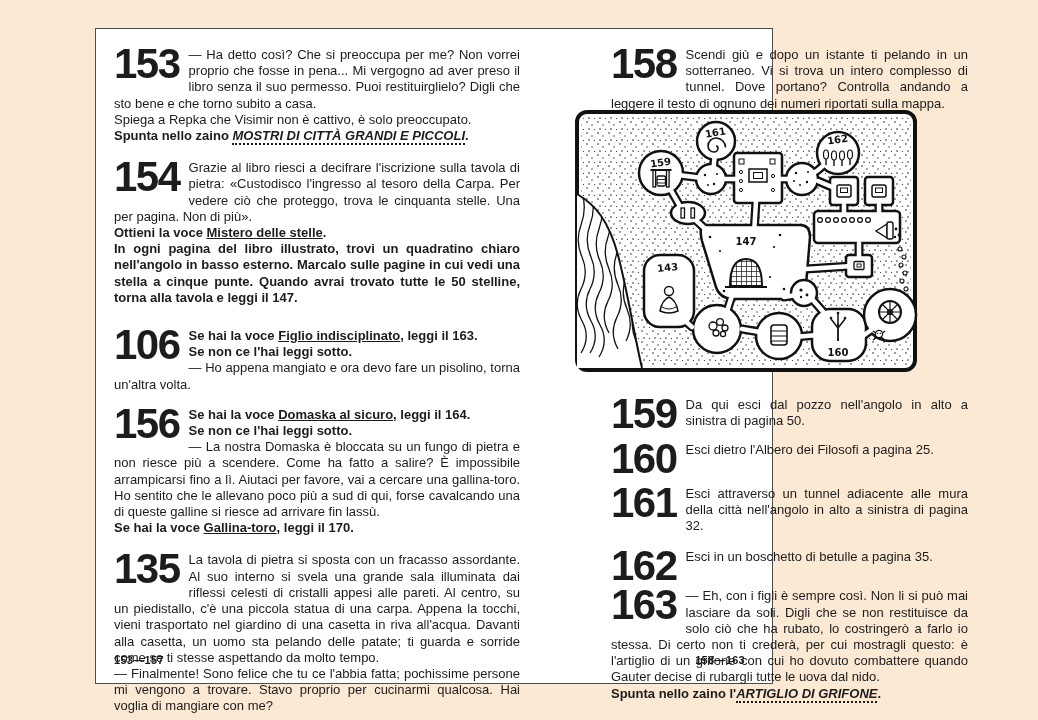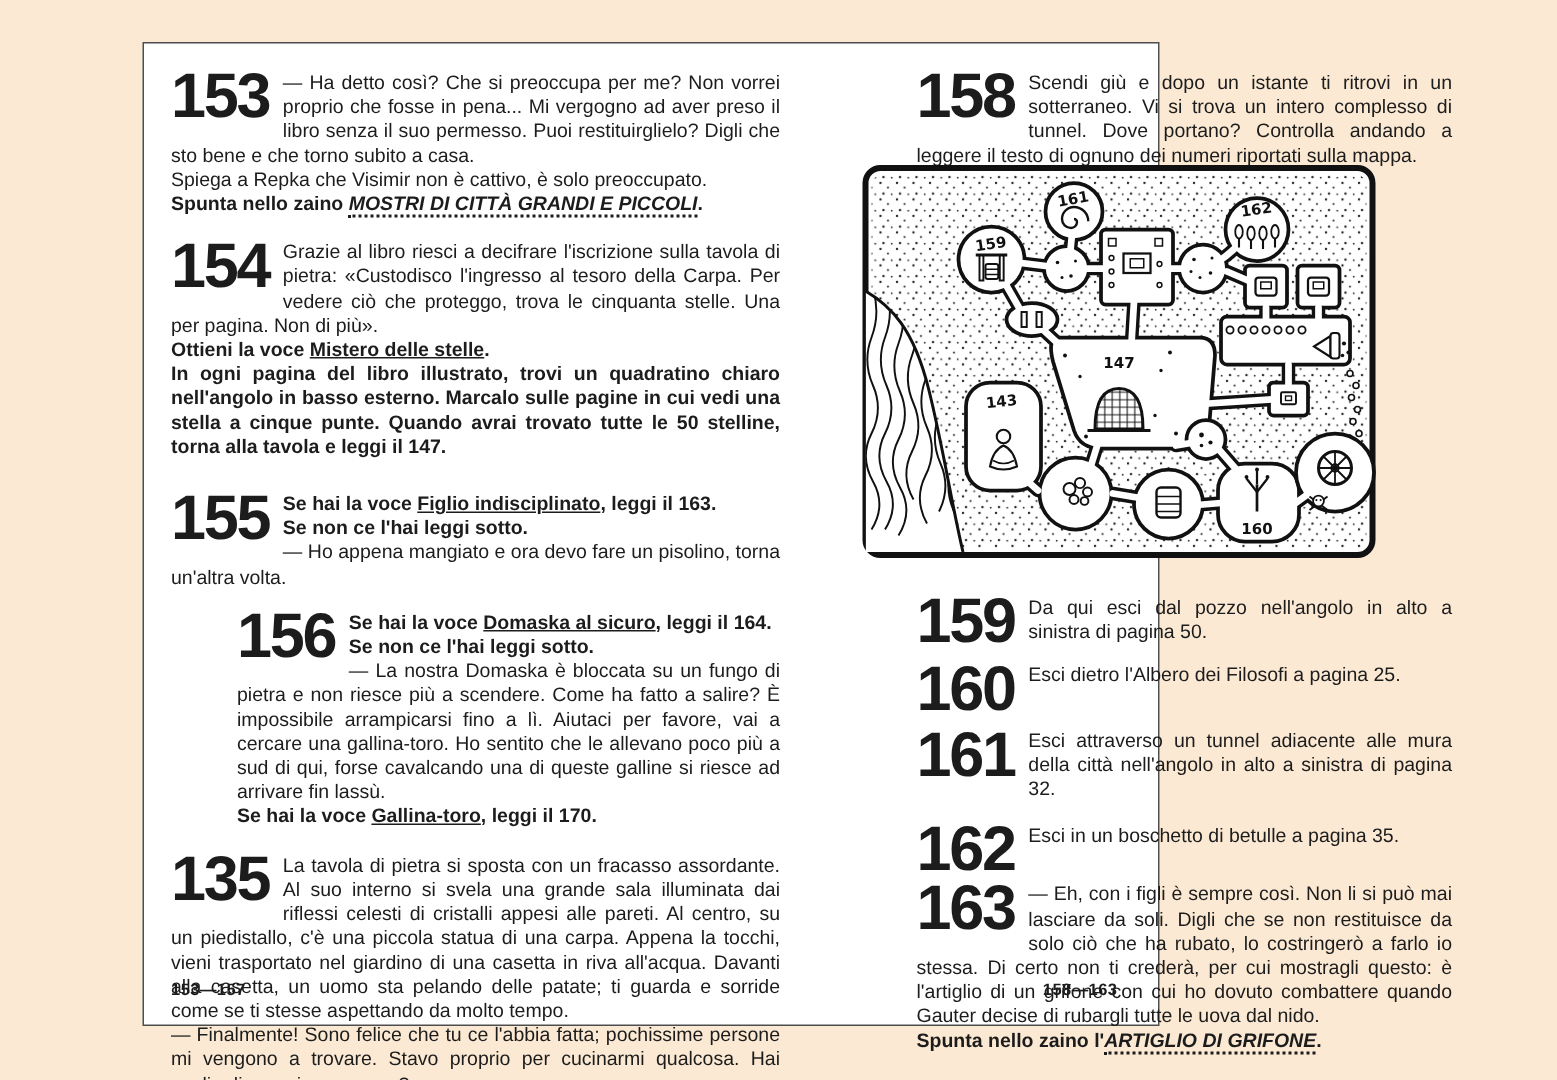"Scendi giù e dopo un" p { text: ritrovi -> pelando }
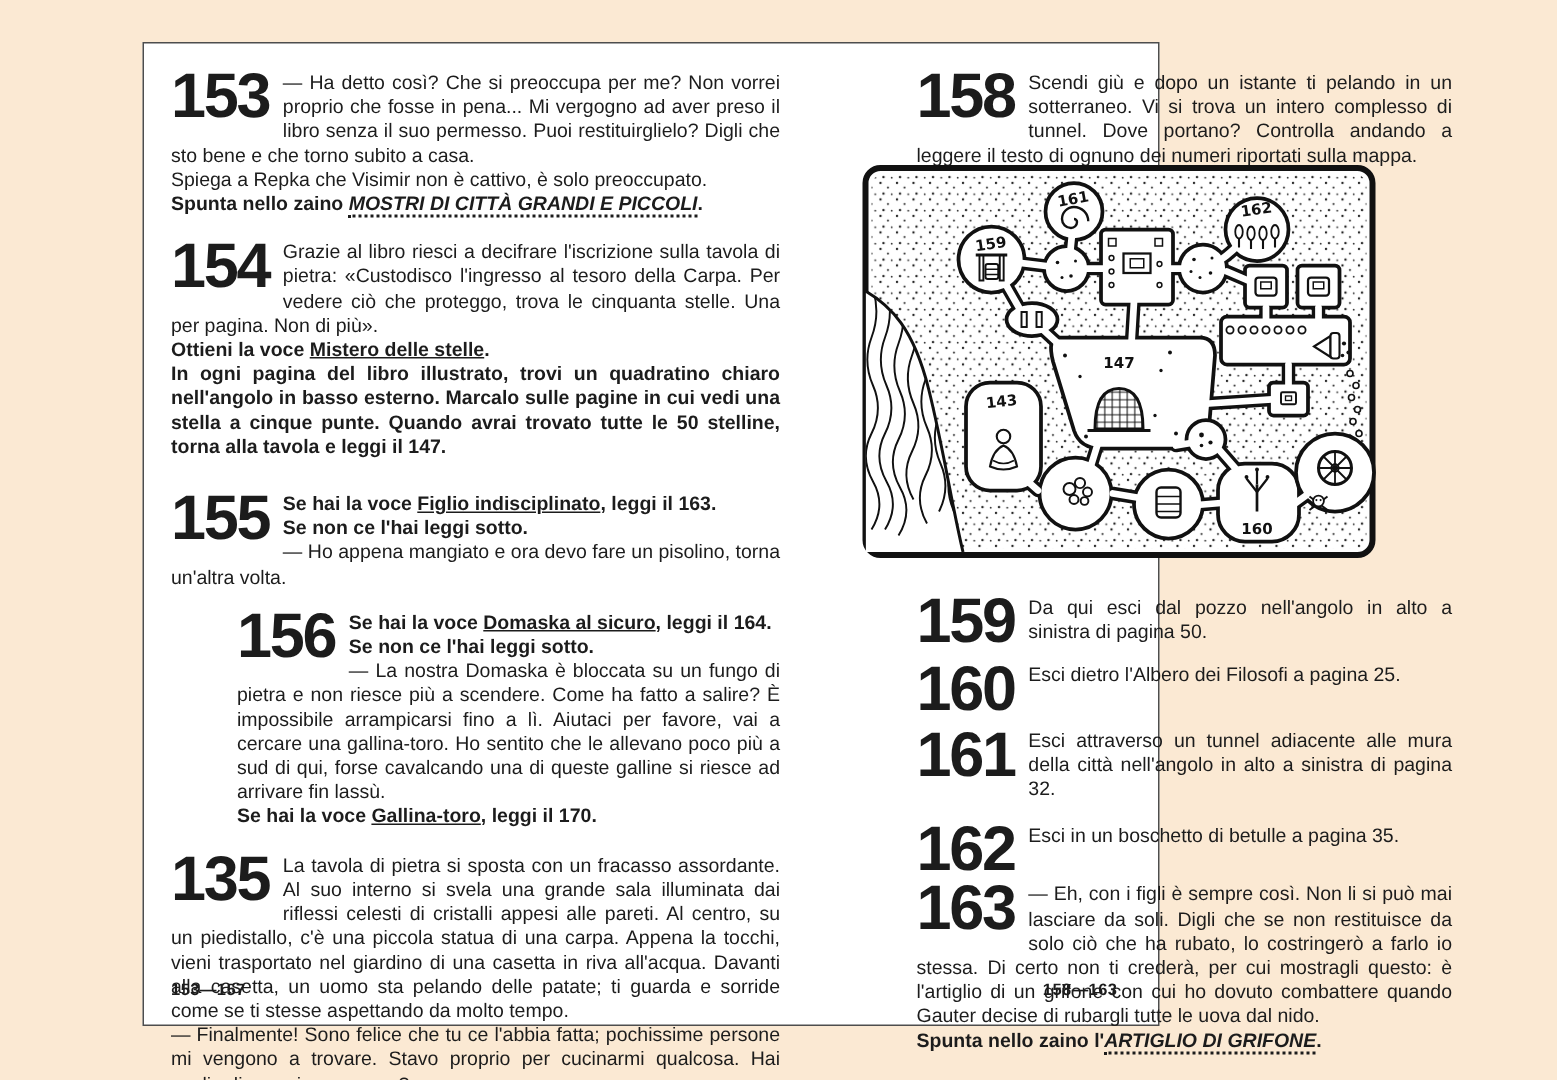"155" span.num { text: 155 -> 106 }
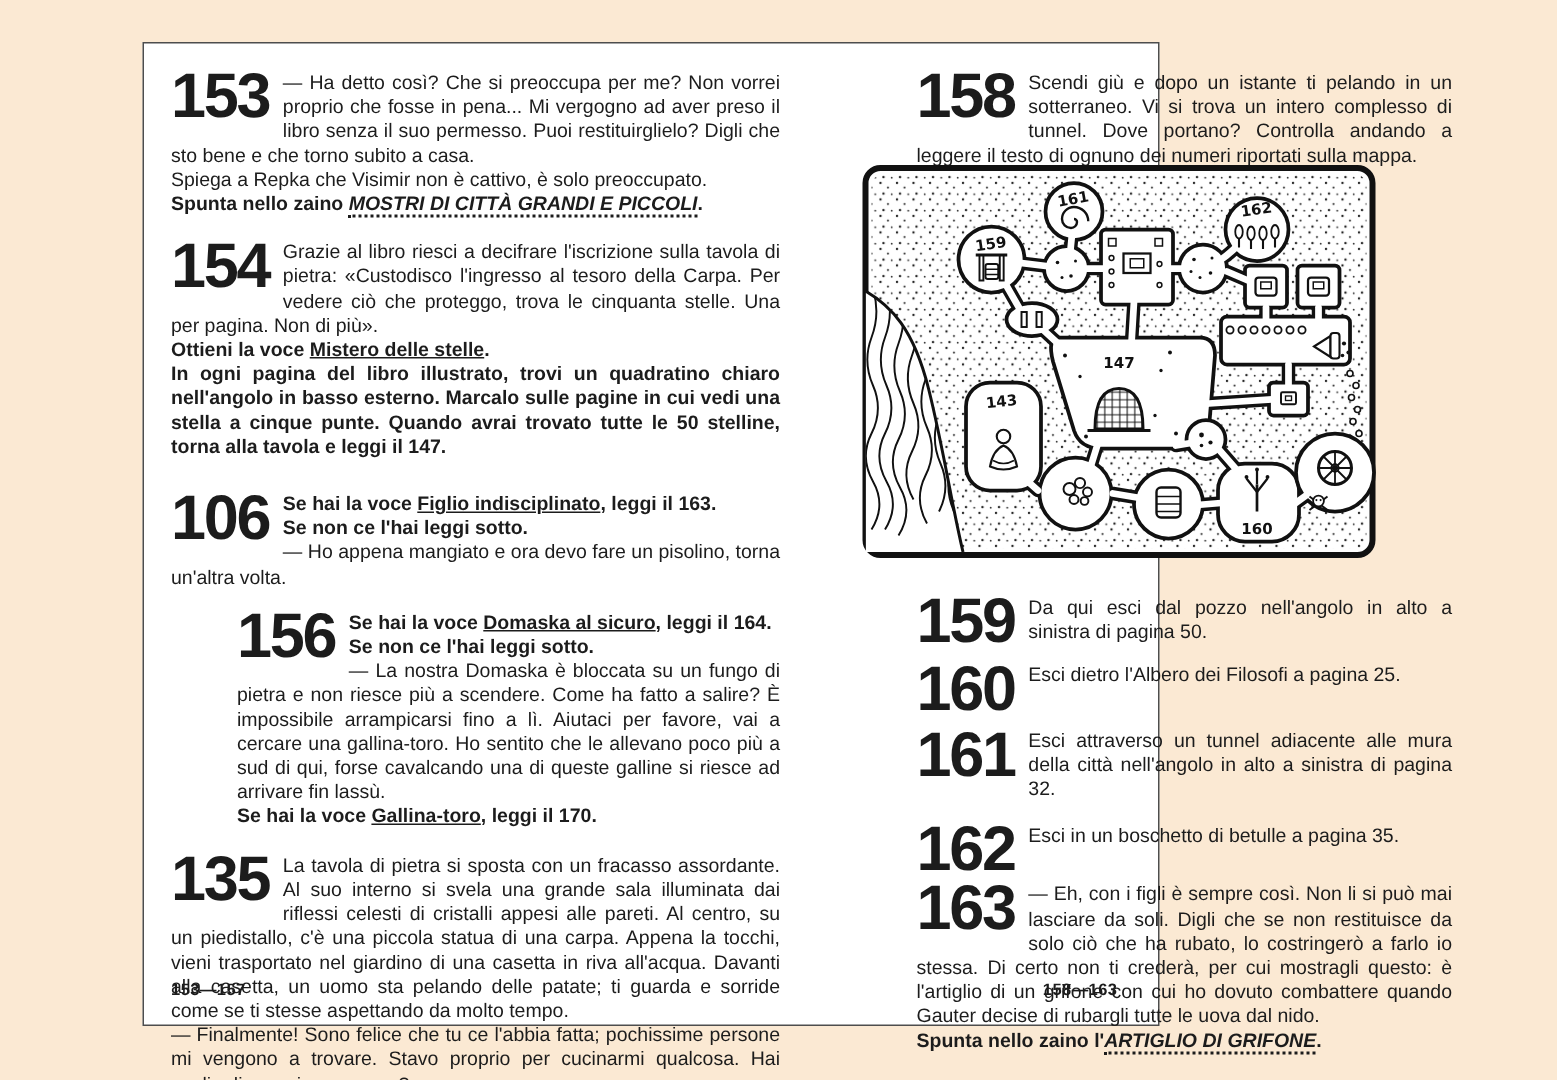"156" .mt156 { margin-left: 44px -> none }
